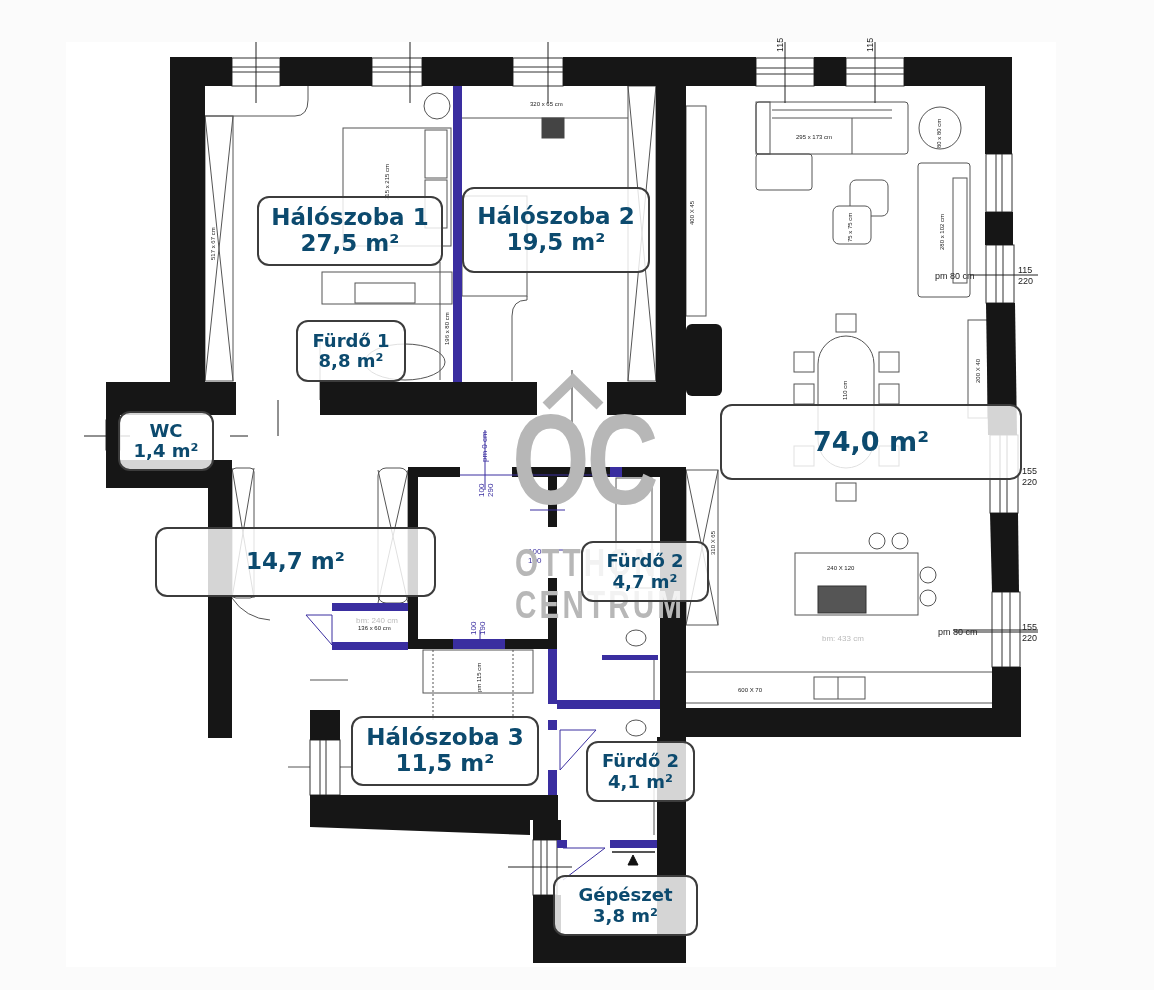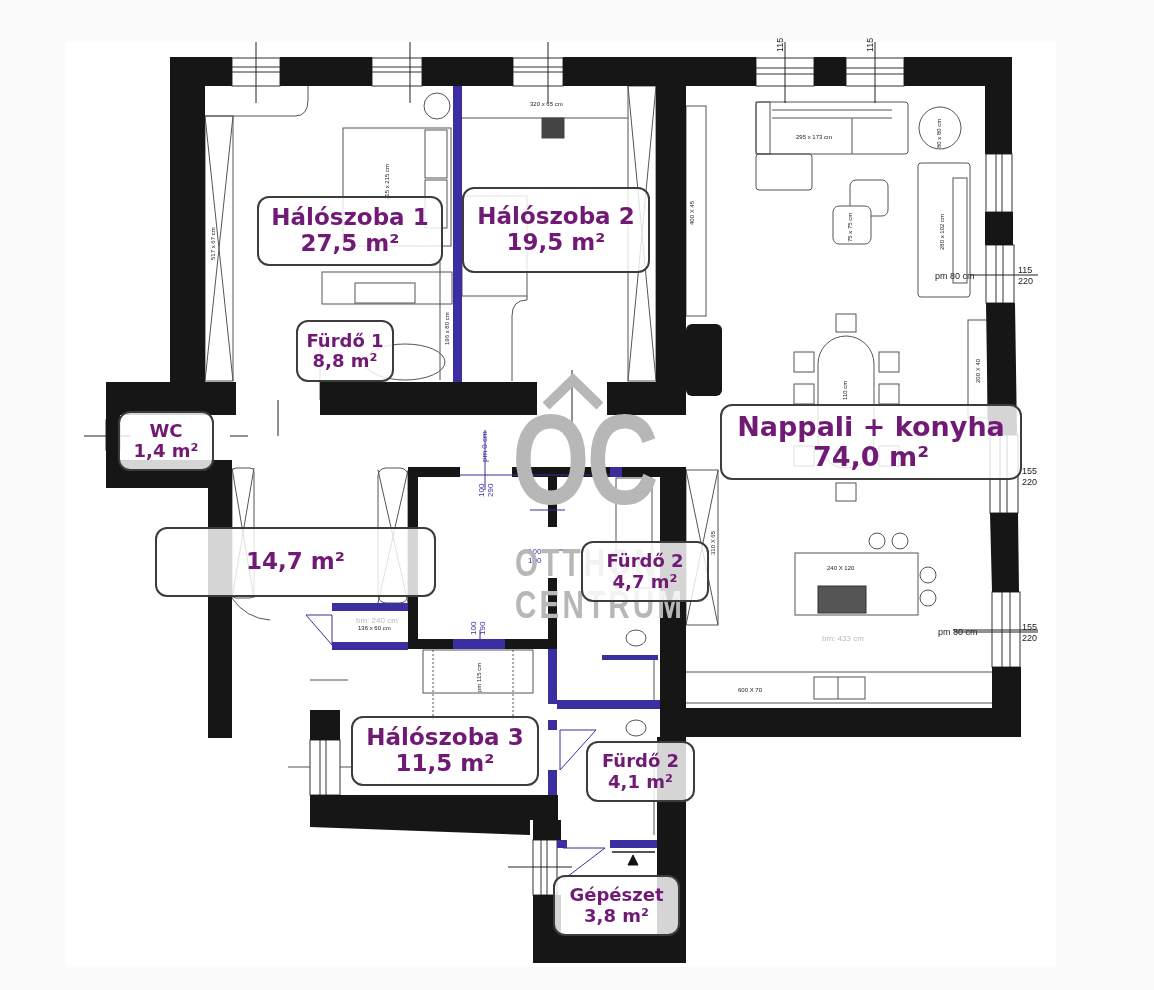"Hálószoba 1" .label { color: #701a75 -> #0c4a6e }
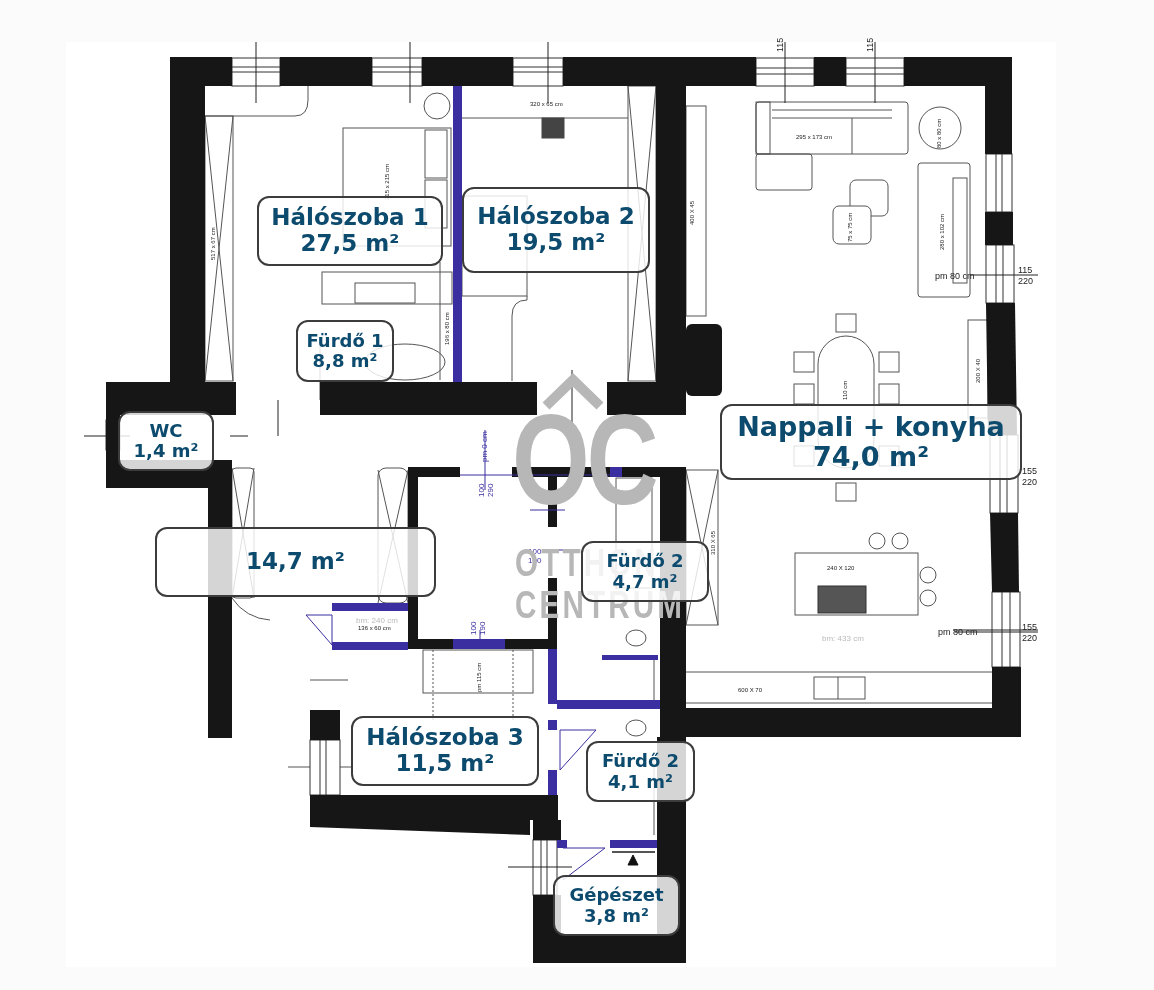"Fürdő 1" div.label { width: 98px -> 110px }
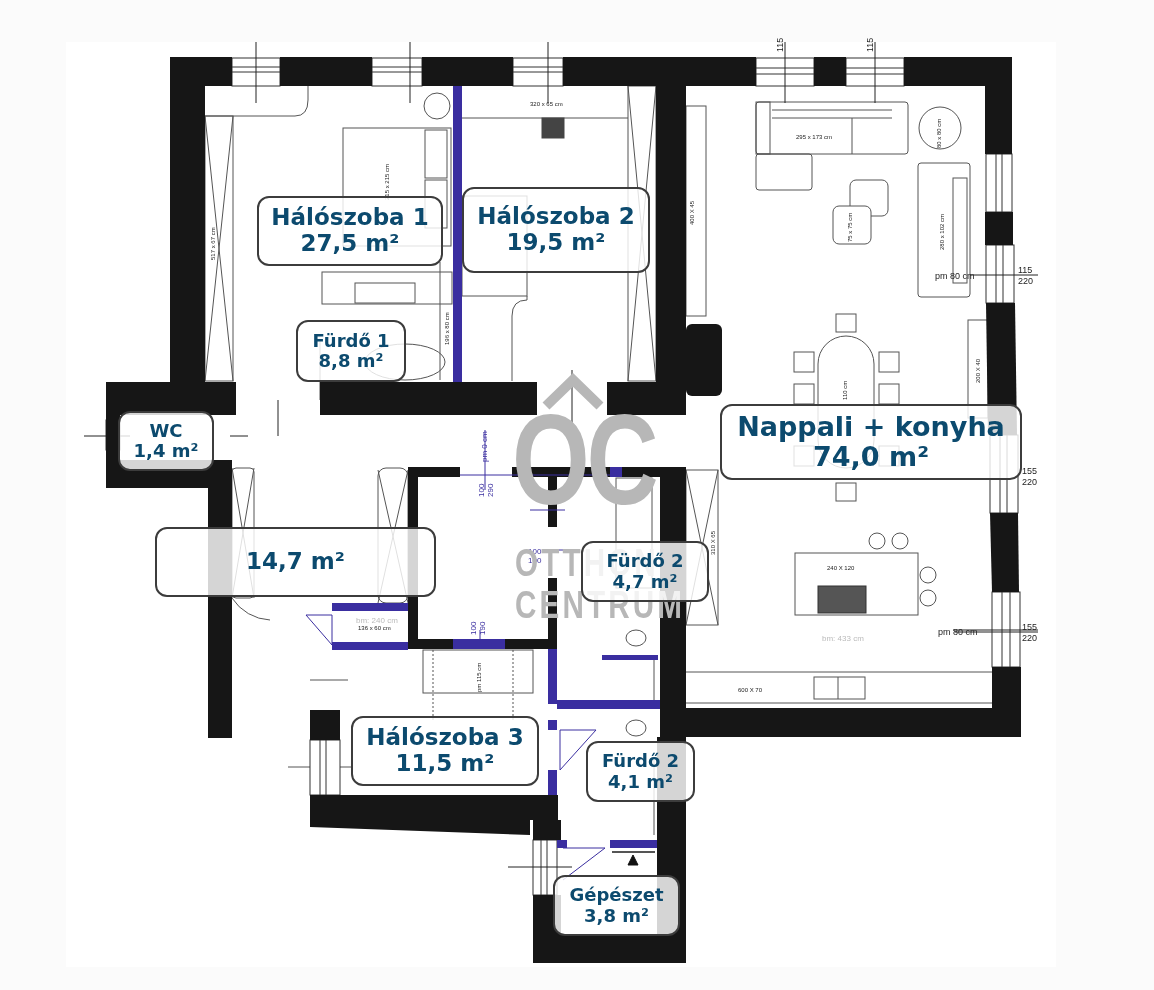"Nappali + konyha" span.name { html: <span>Nappali + konyha</span> -> none }
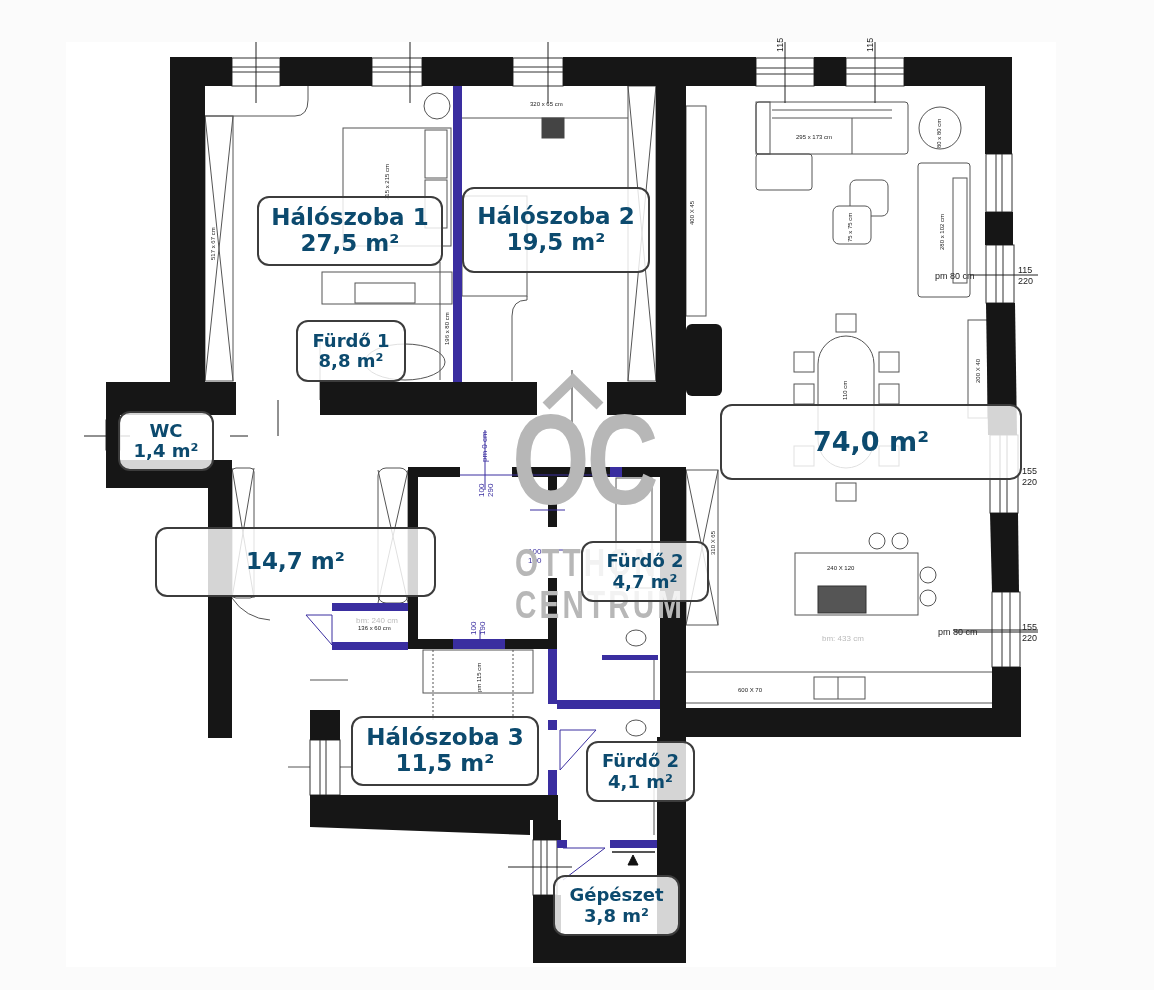"Gépészet" div.label { width: 127px -> 145px }
